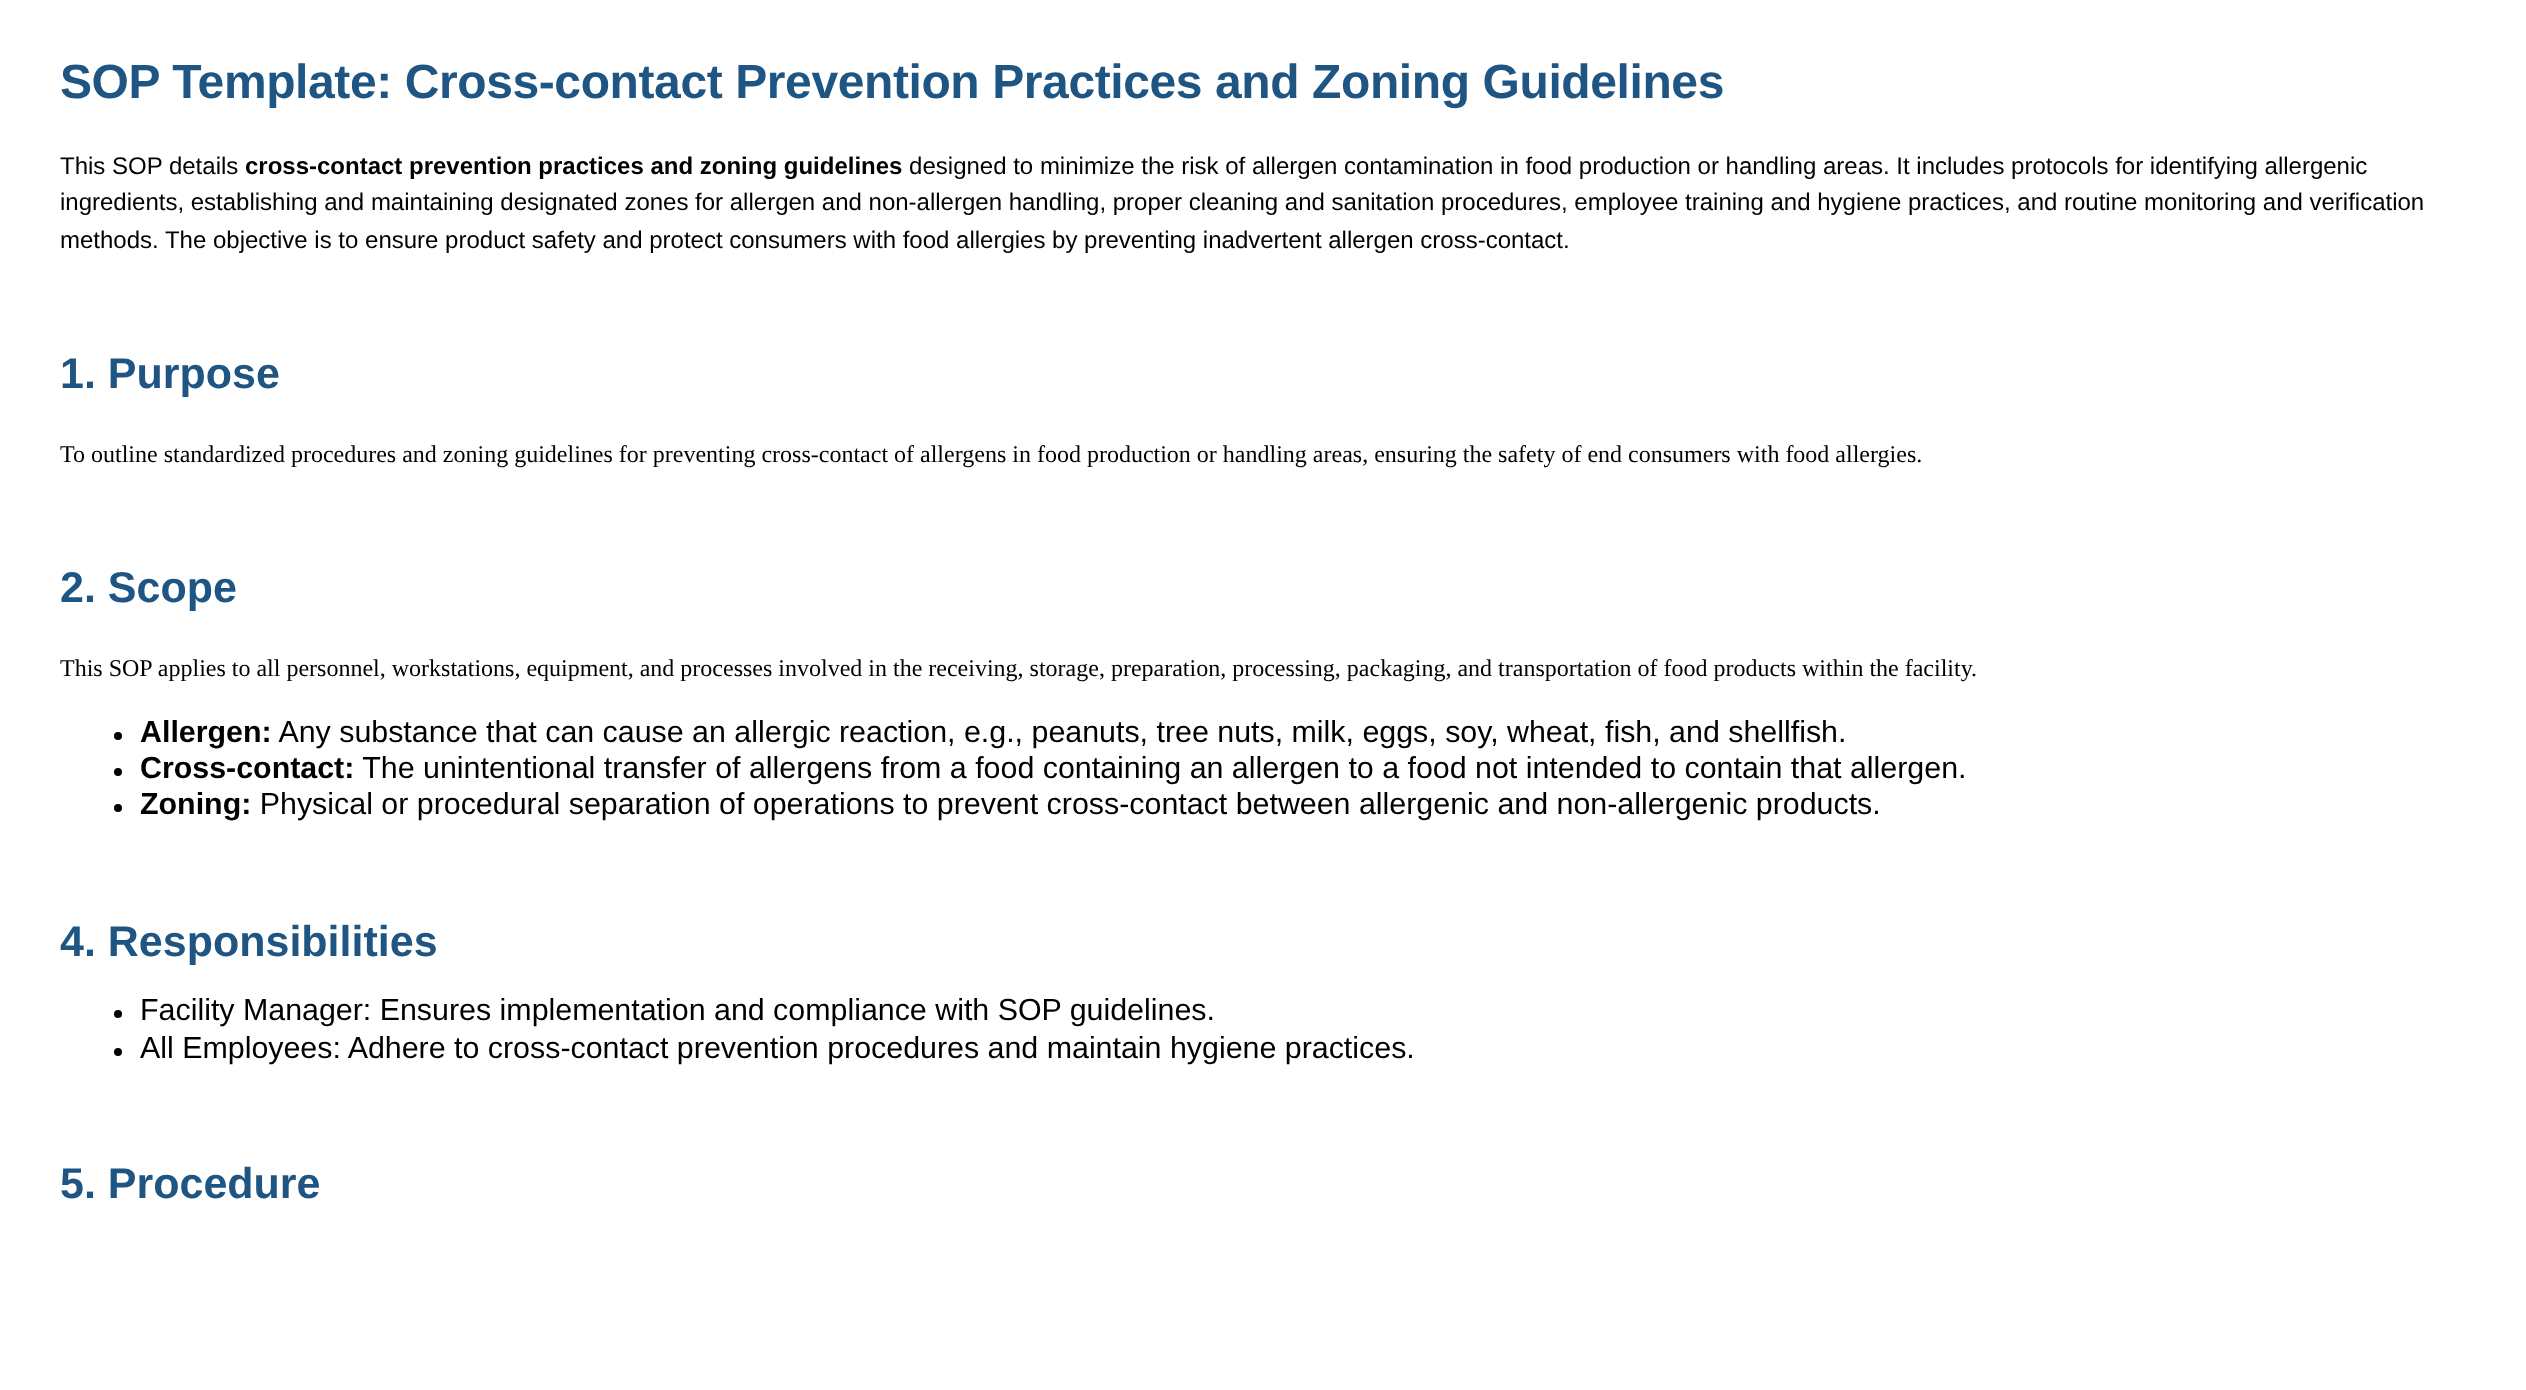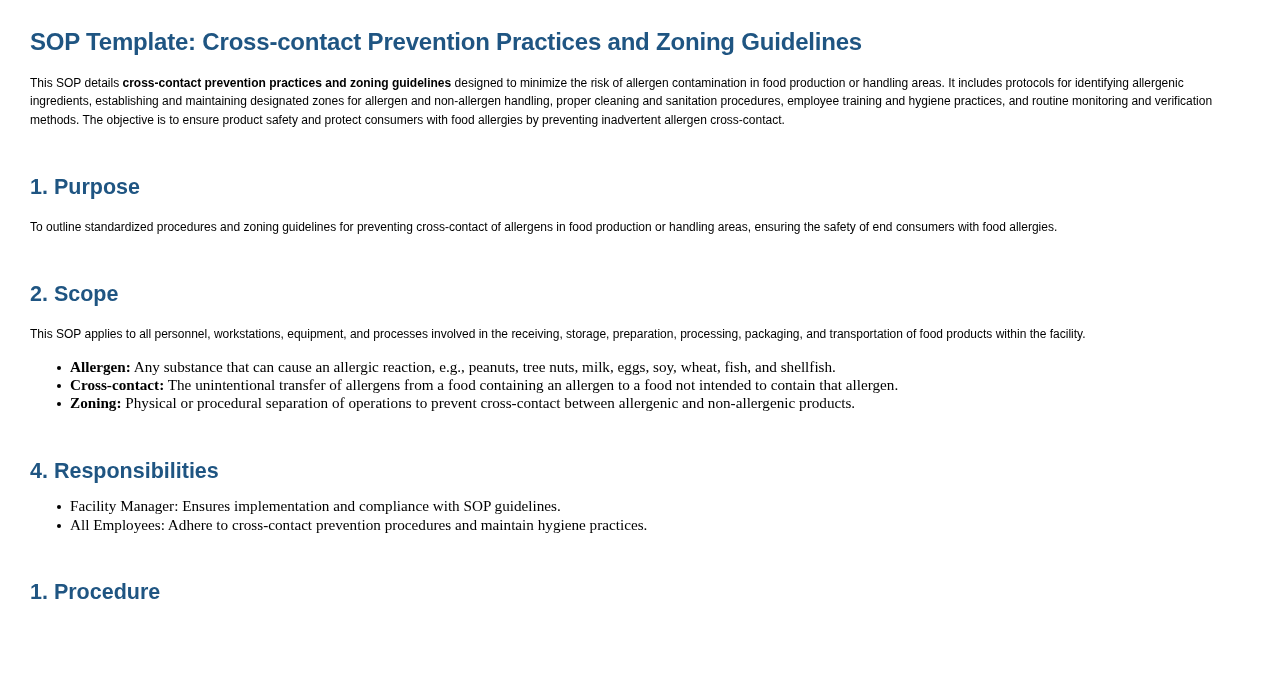"To outline standardized procedures and" .section-body { font-family: none -> Liberation Serif, serif }
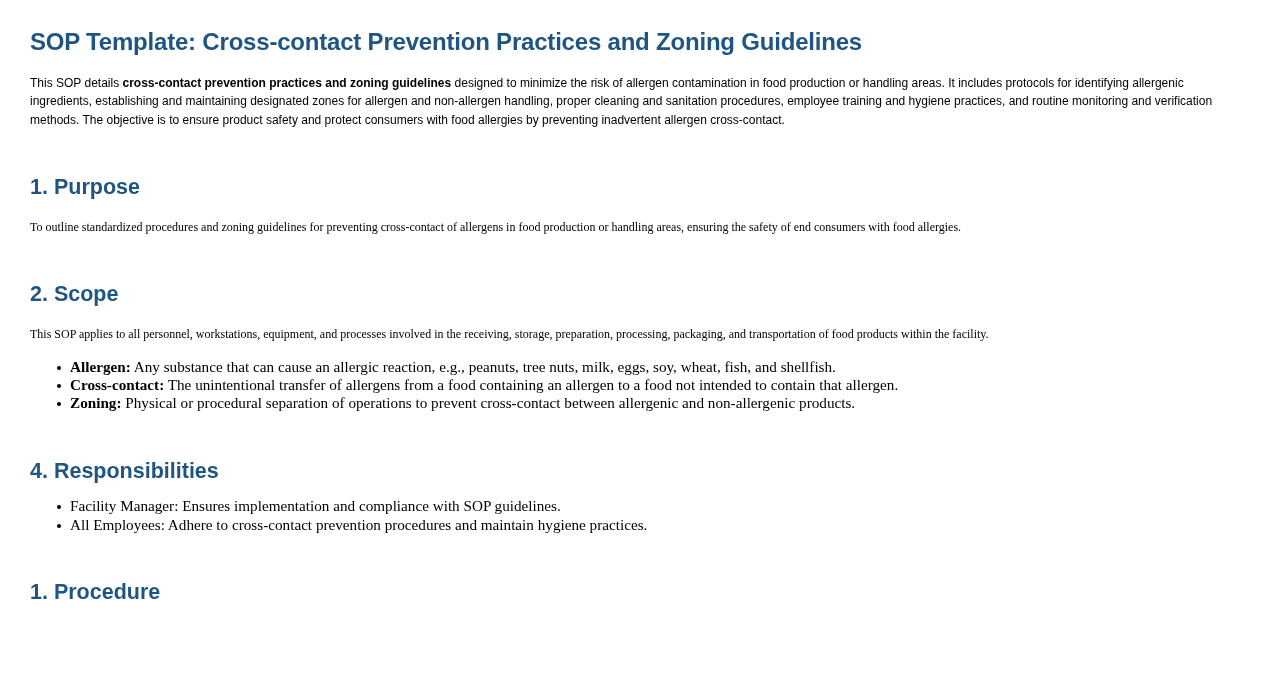"Allergen: Any substance that can" ul.doc-list li { font-family: Liberation Serif, serif -> none }
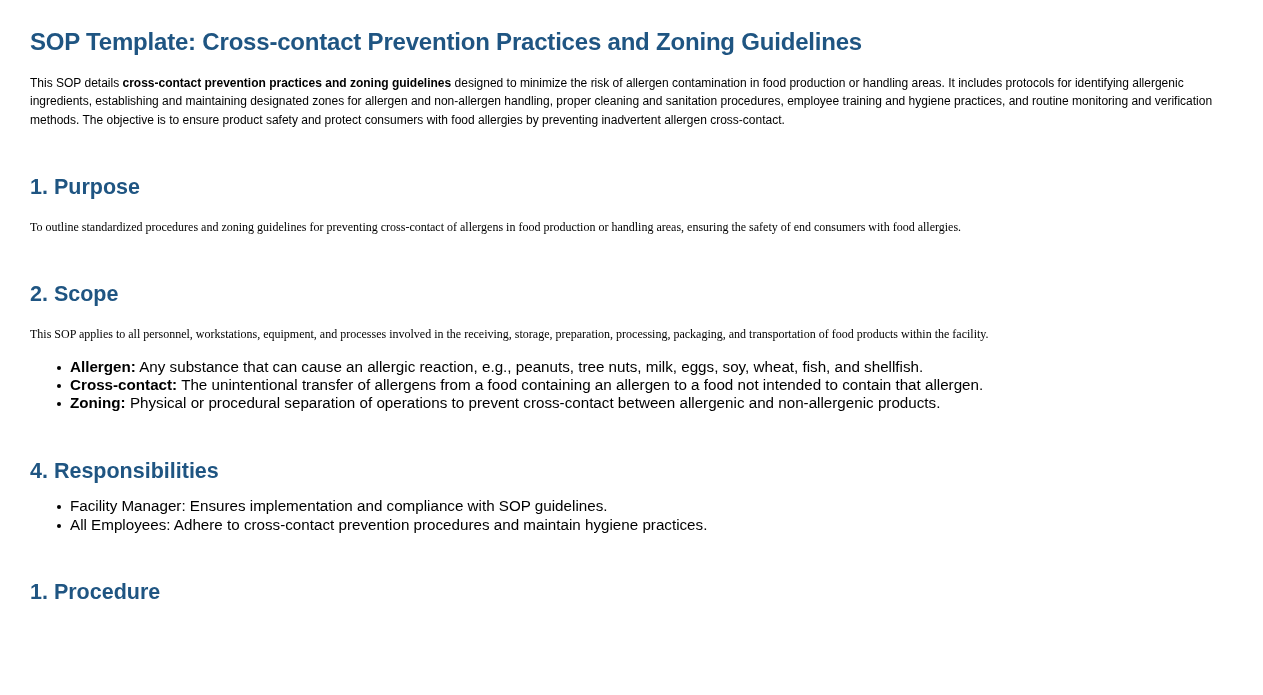"1. Procedure" h2.section-heading { text: 1 -> 5 }
